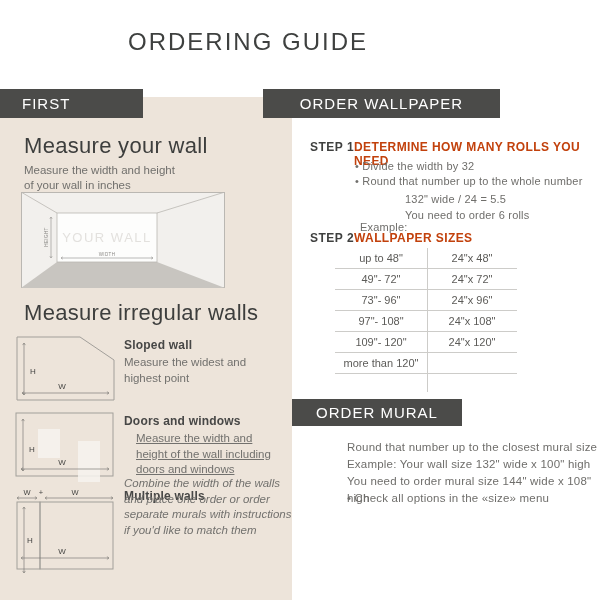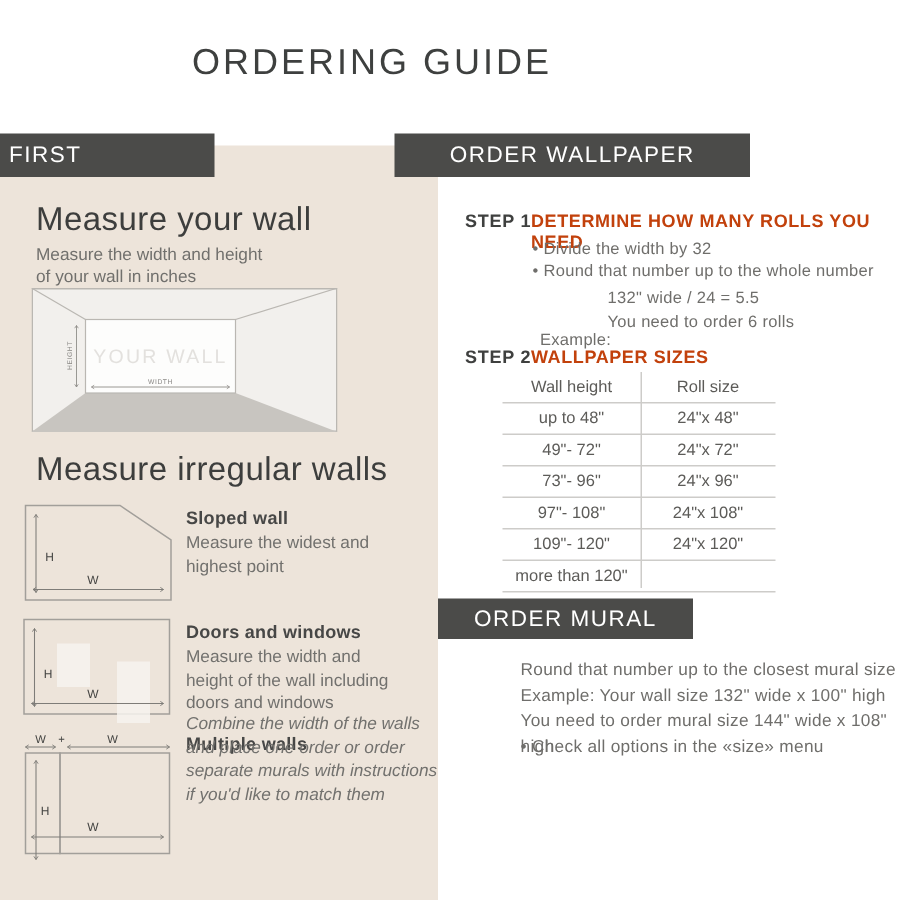"FIRST" .badge-first { padding-left: 6px -> 22px }
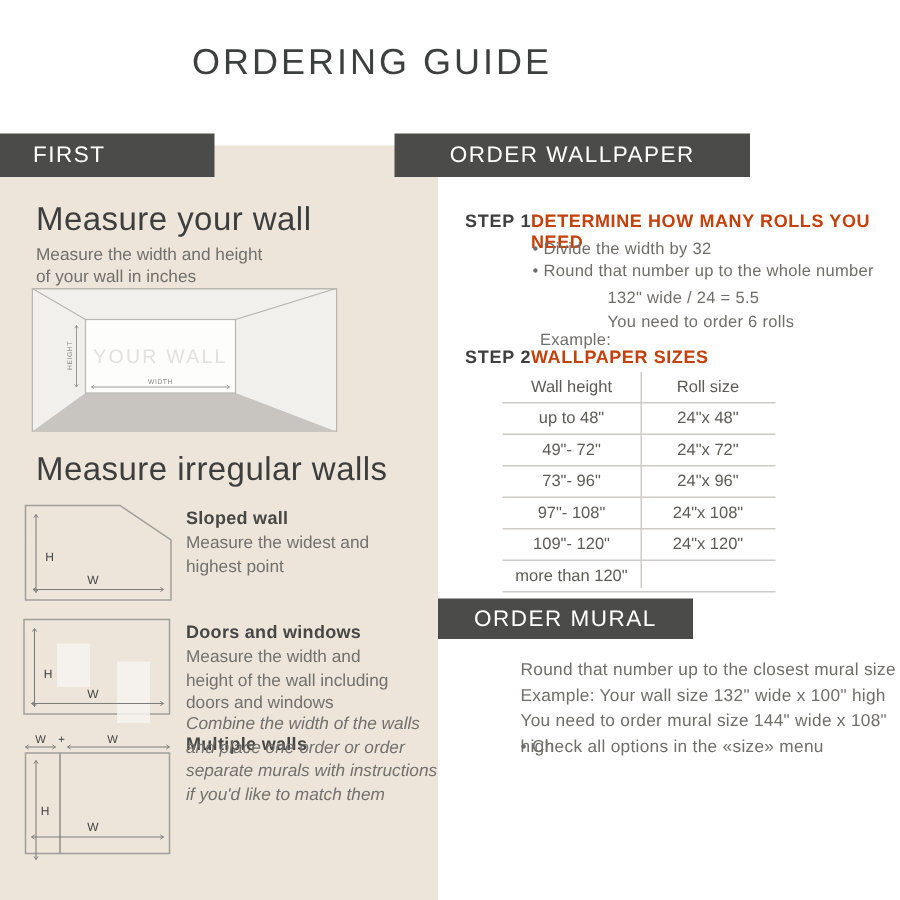"Wall height" div.t-row { html: <div> <div>Wall height</div> <div>Roll size</div> </div> -> none }
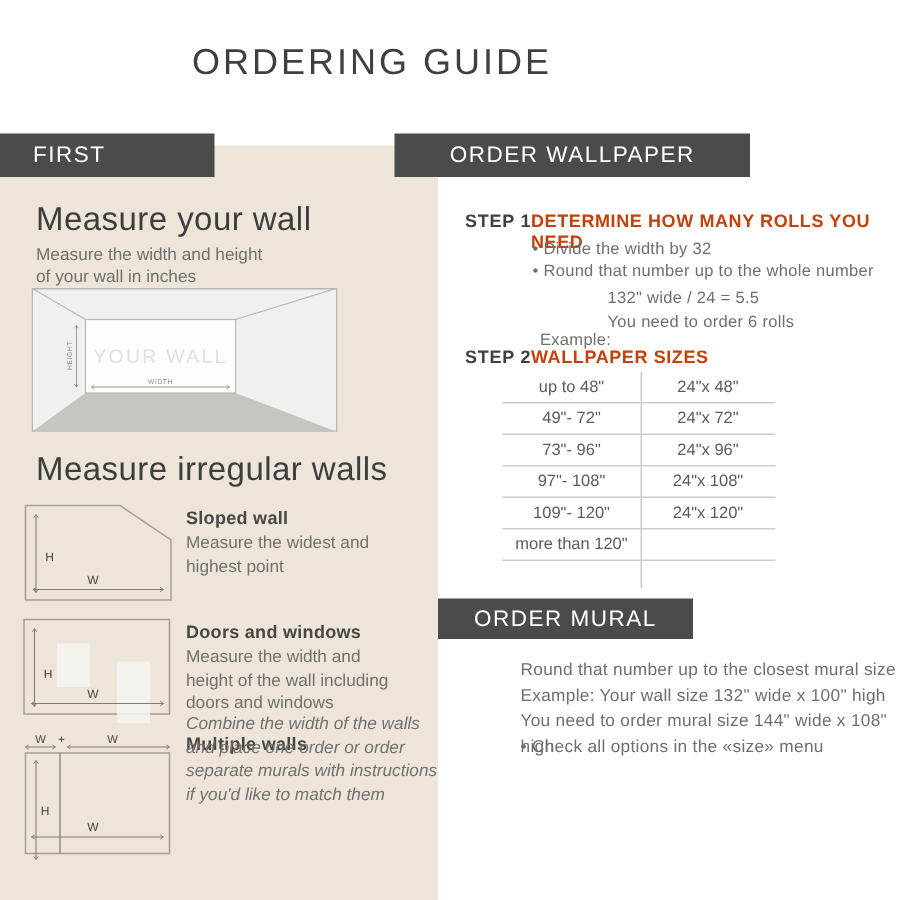"Measure the width and" div.abs { left: 124px -> 136px; text-decoration: none -> underline }
